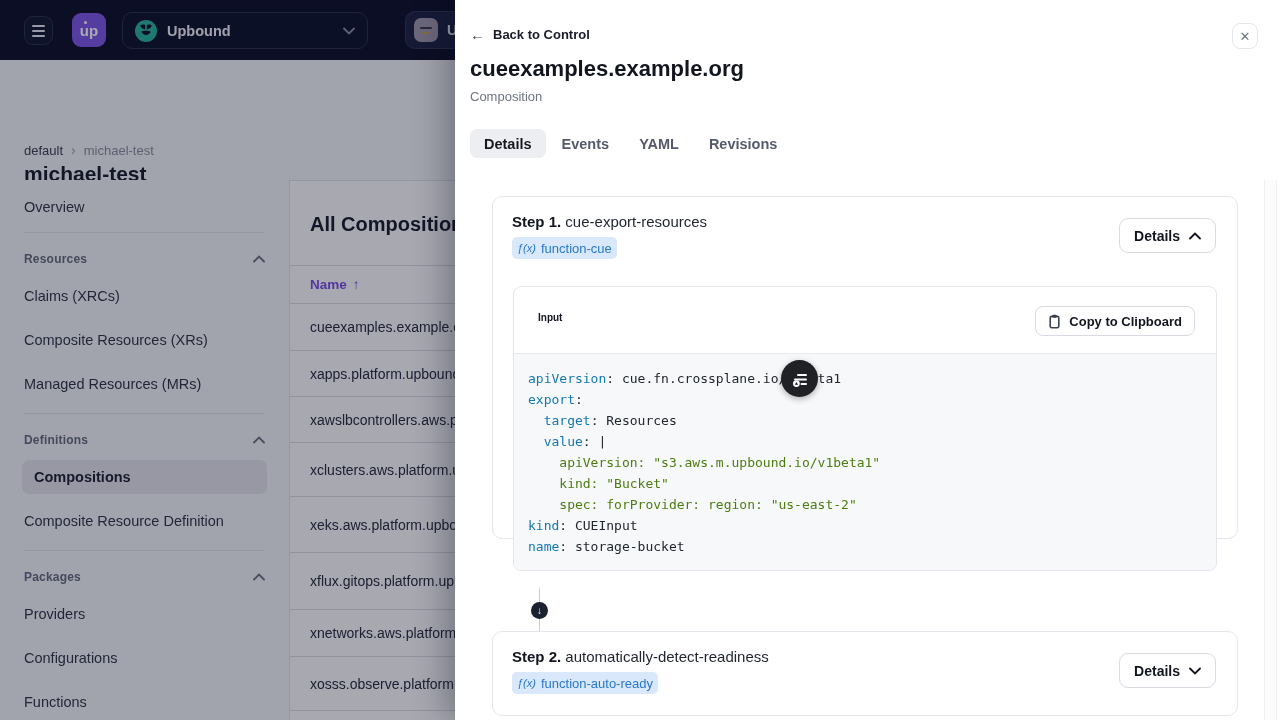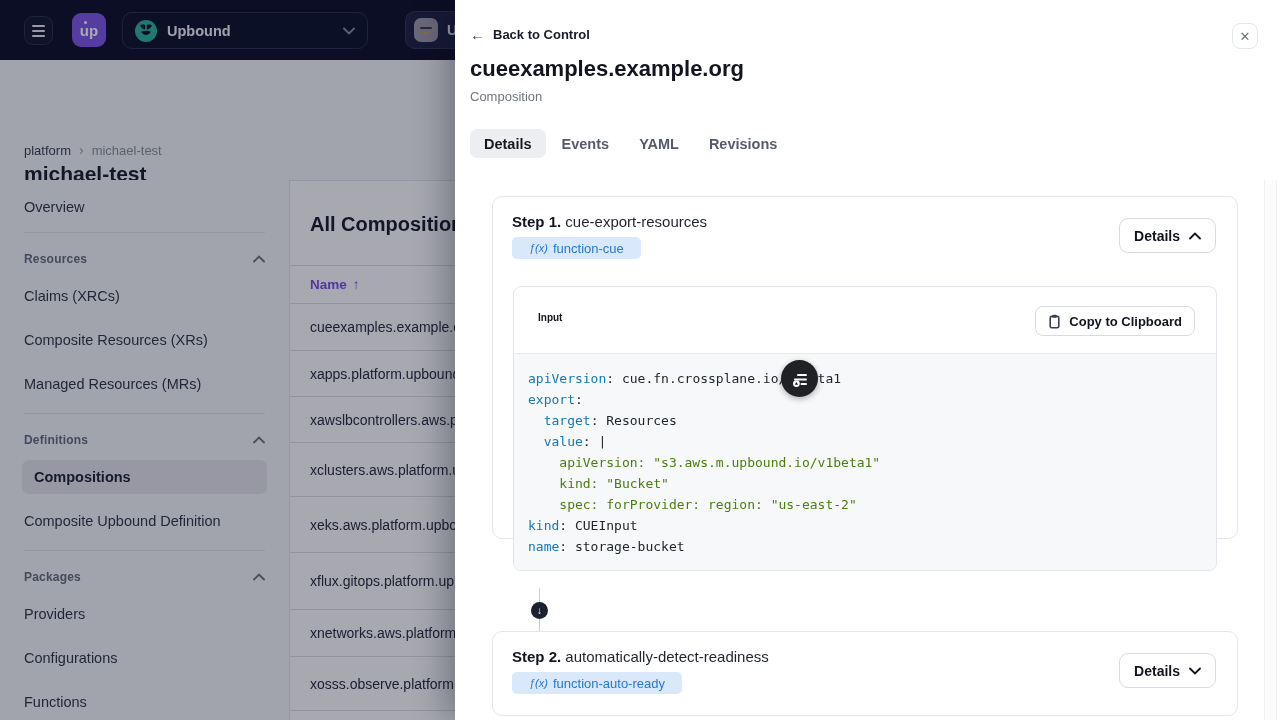"platform" span { text: platform -> default }
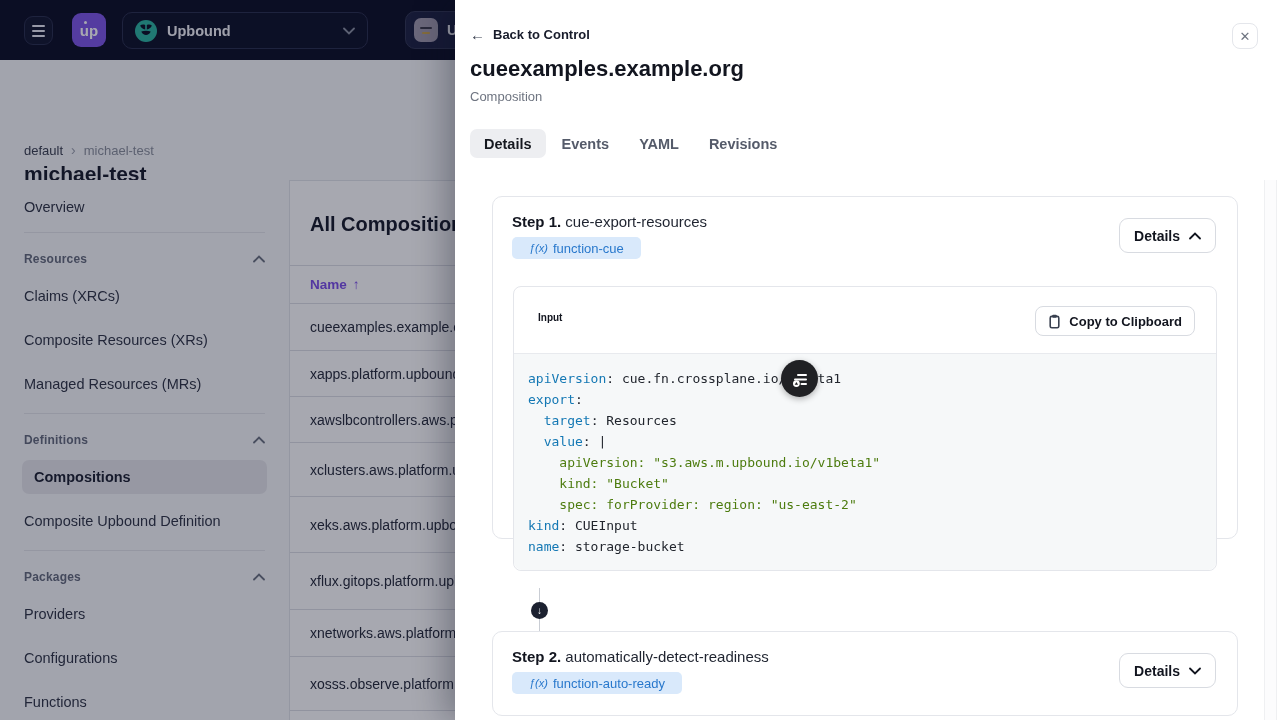"ƒ(x)" .fn-badge { padding: 0 17px -> 0 5px }
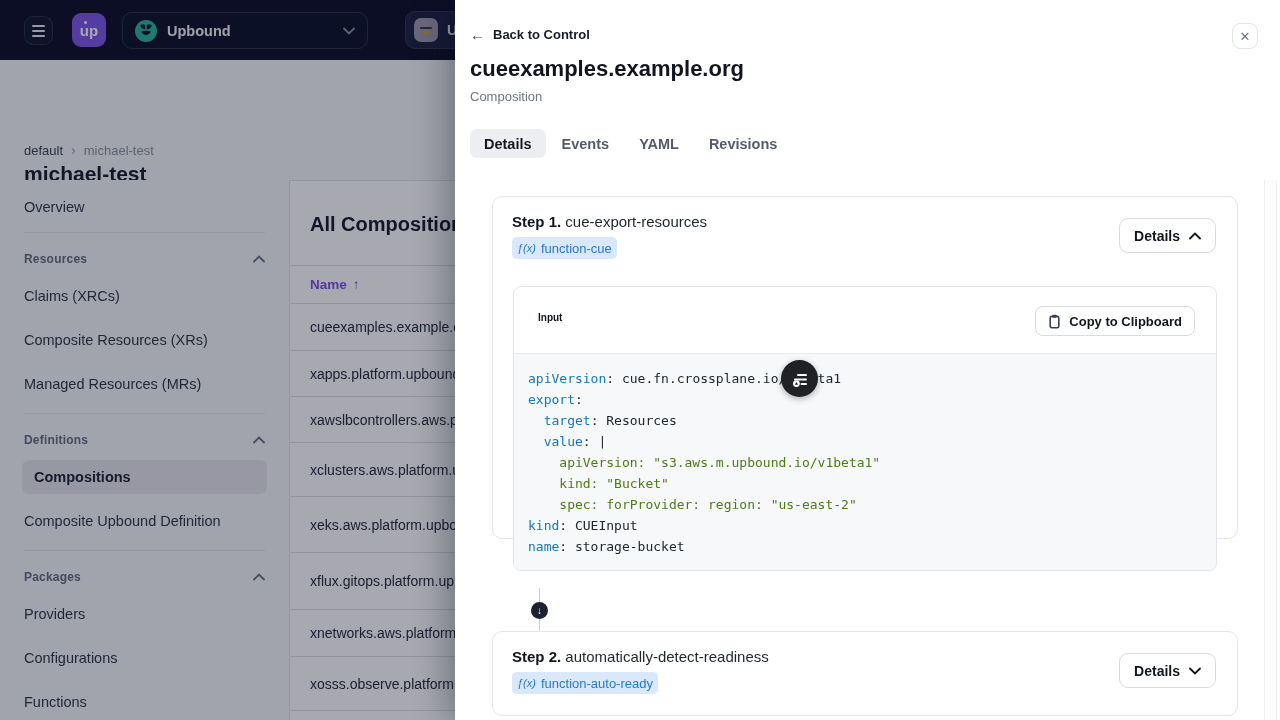"Composite Upbound Definition" div.side-item { text: Upbound -> Resource }
